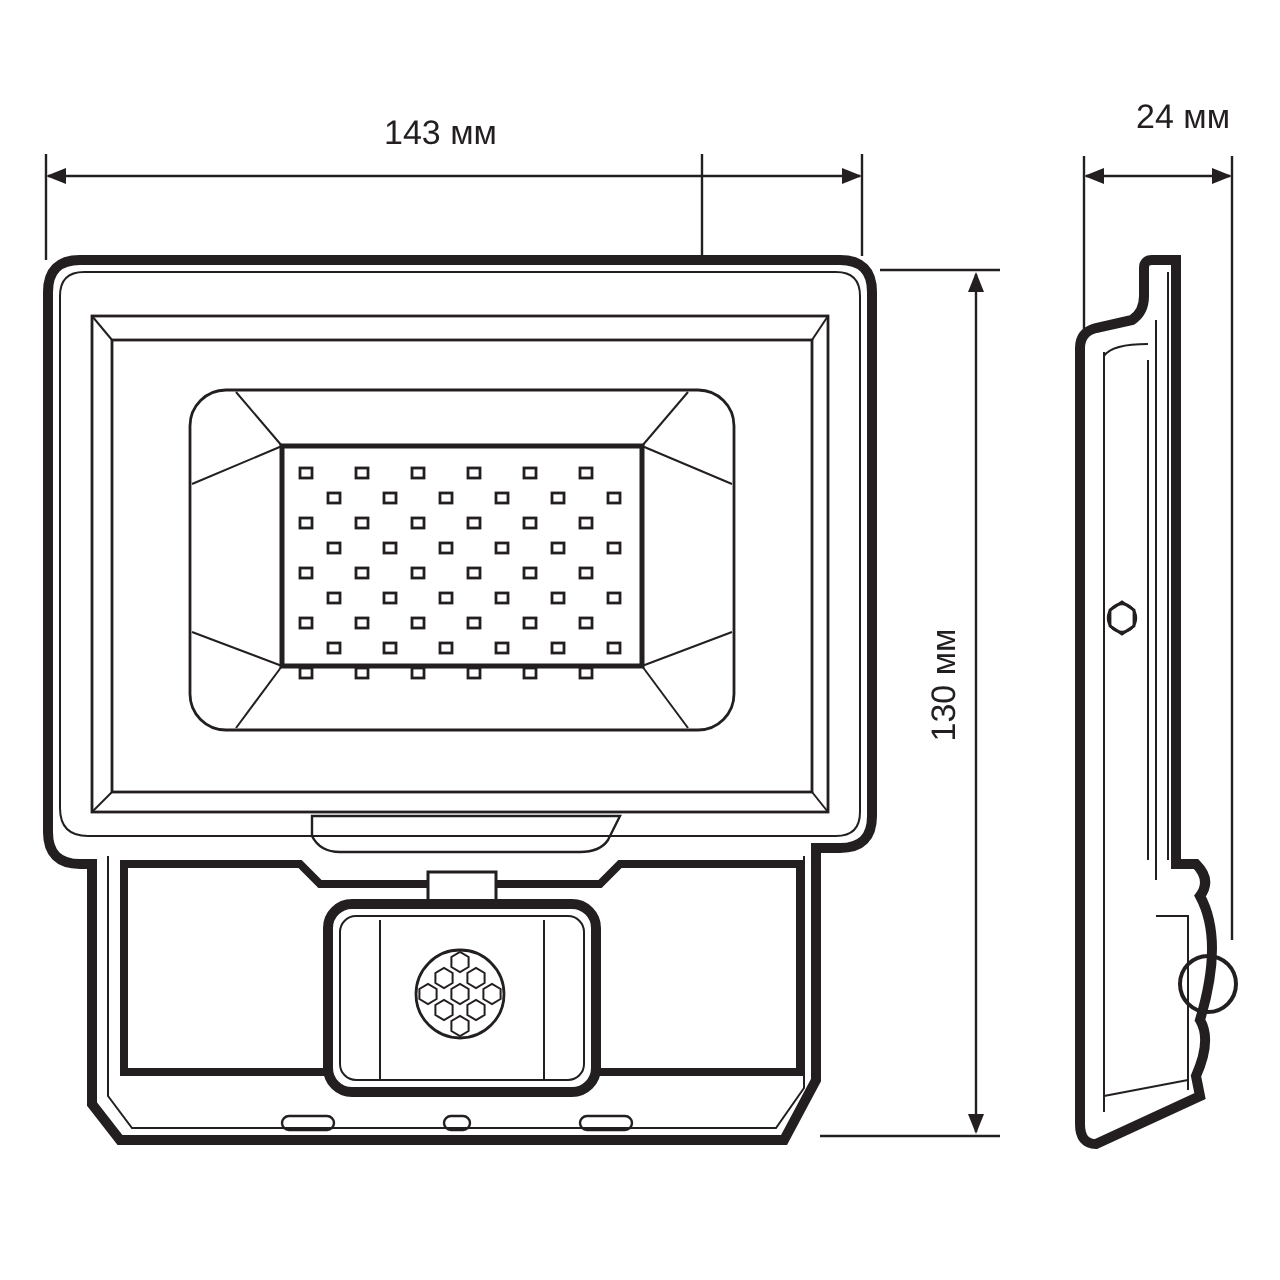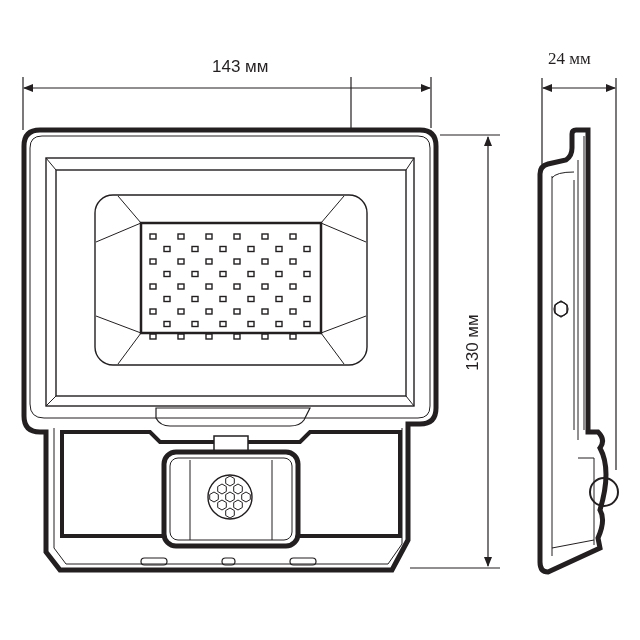"143 мм" #lbl-width { margin-left: 20px -> none }
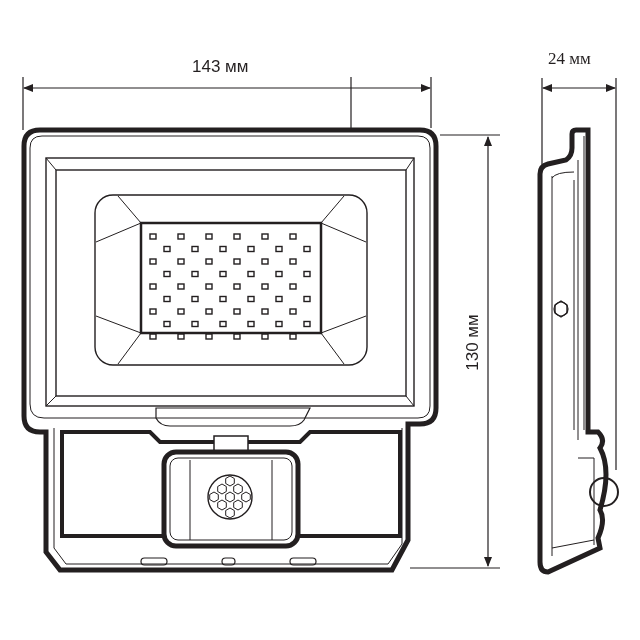"24 мм" #lbl-depth { font-family: Liberation Serif, serif -> none; left: 548px -> 568px }
